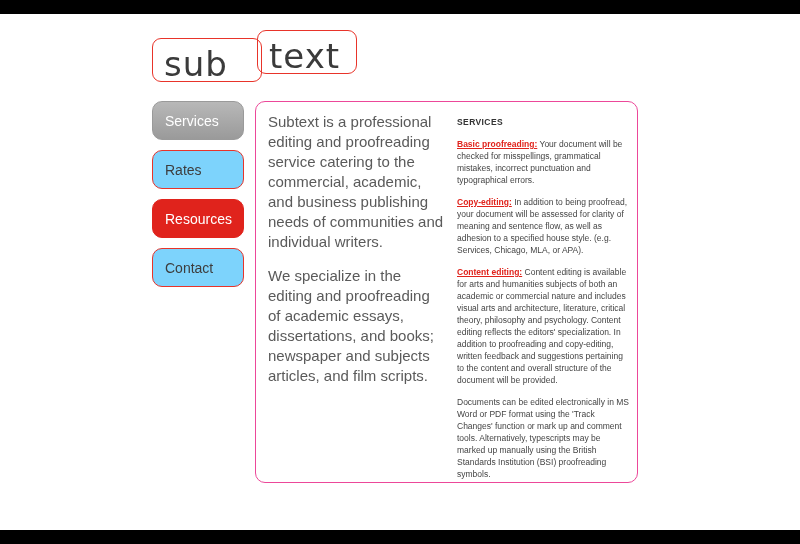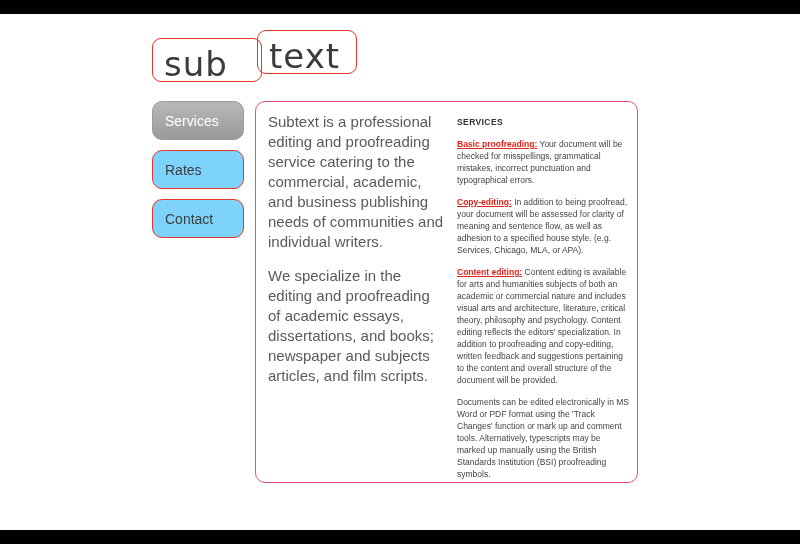"Resources" a.nav-item { html: none -> <a>Resources</a> }
